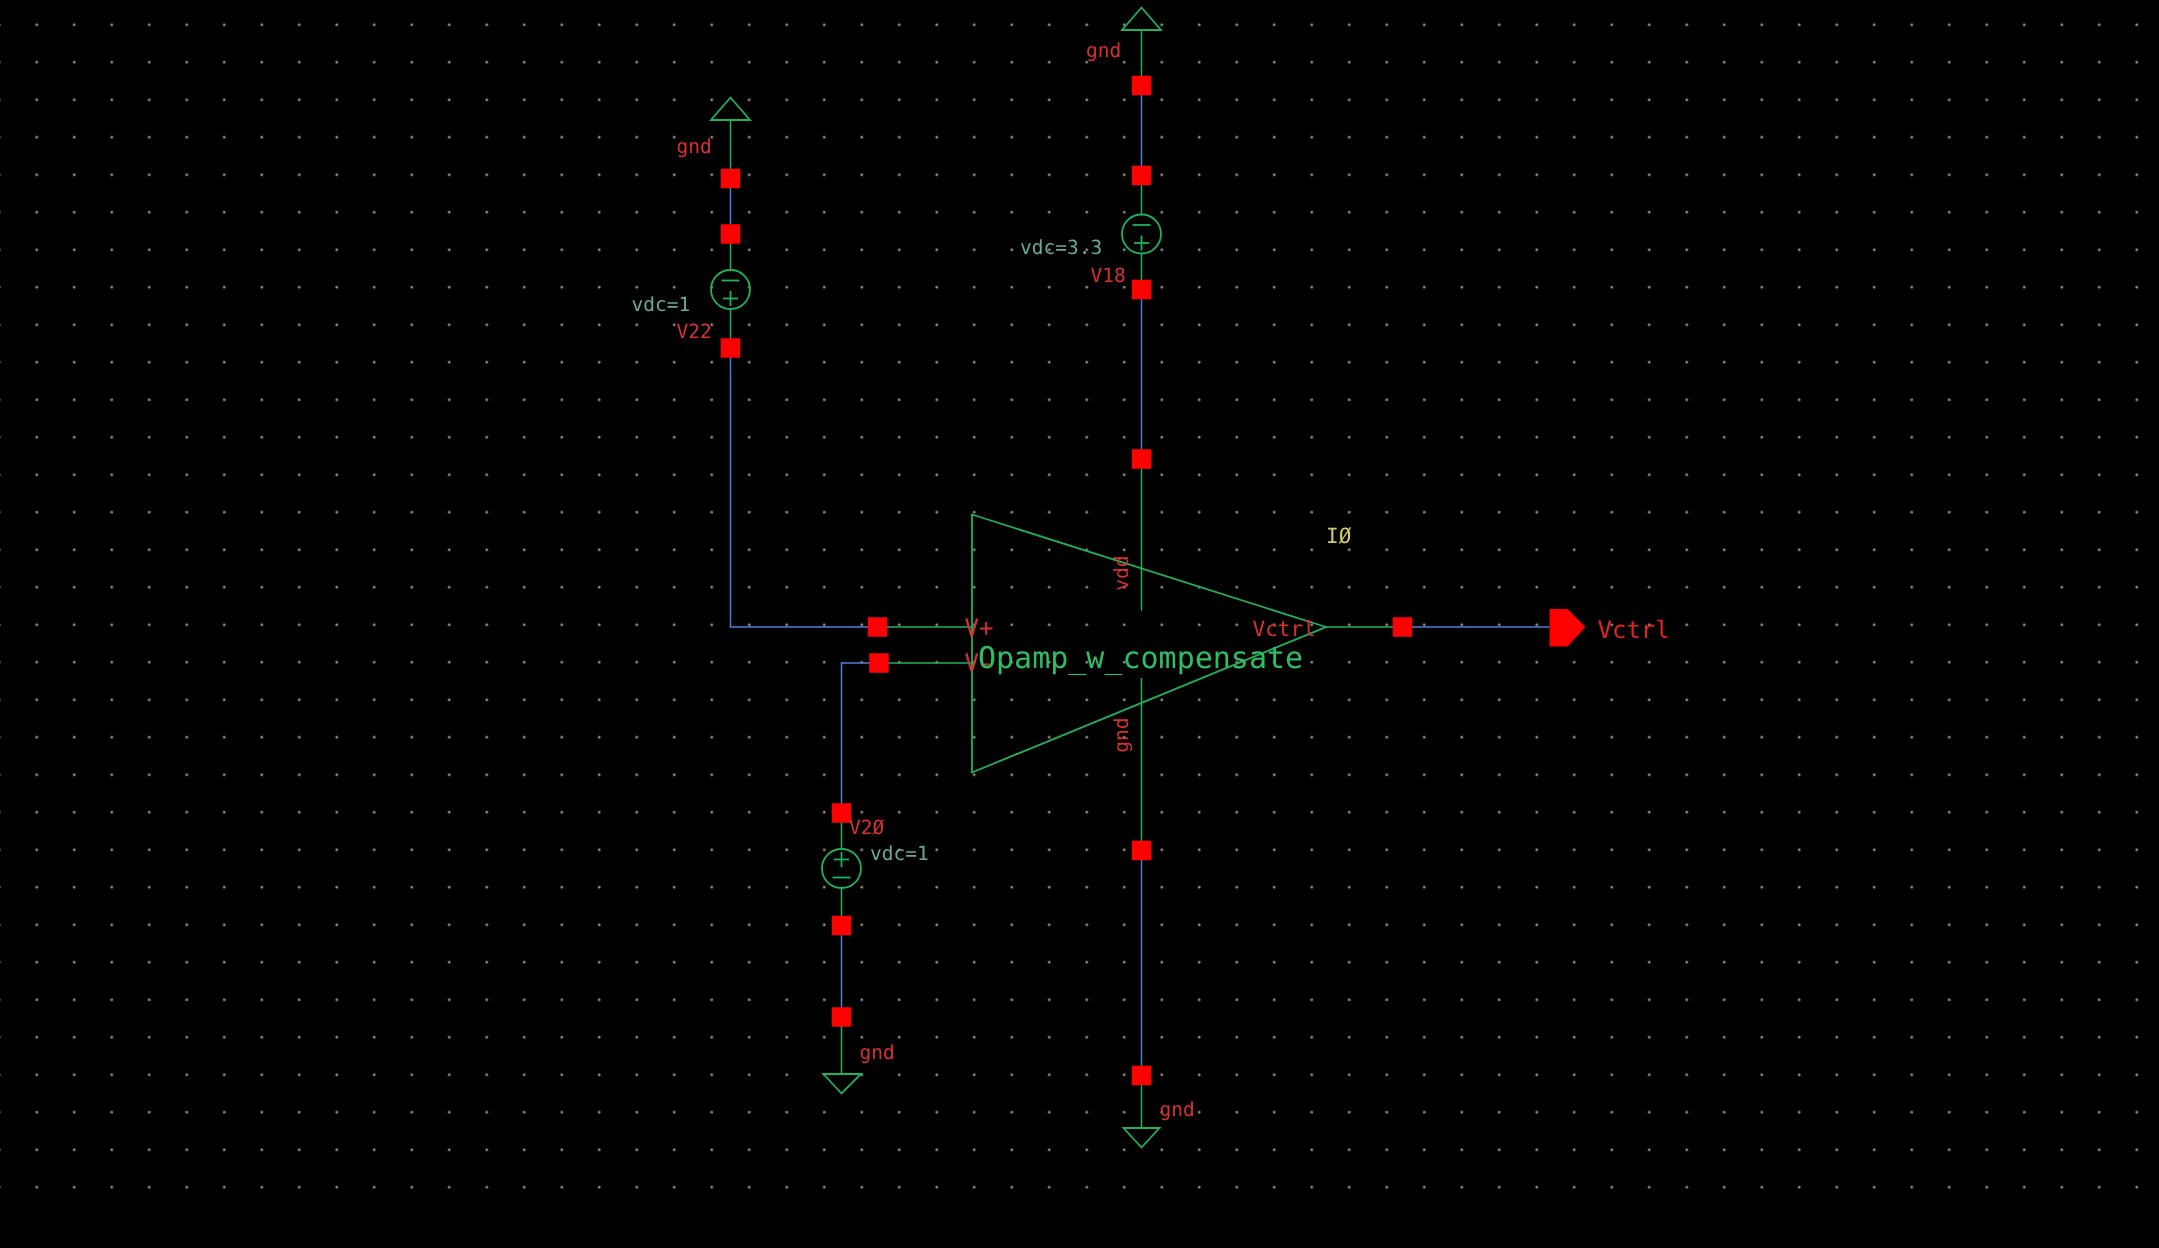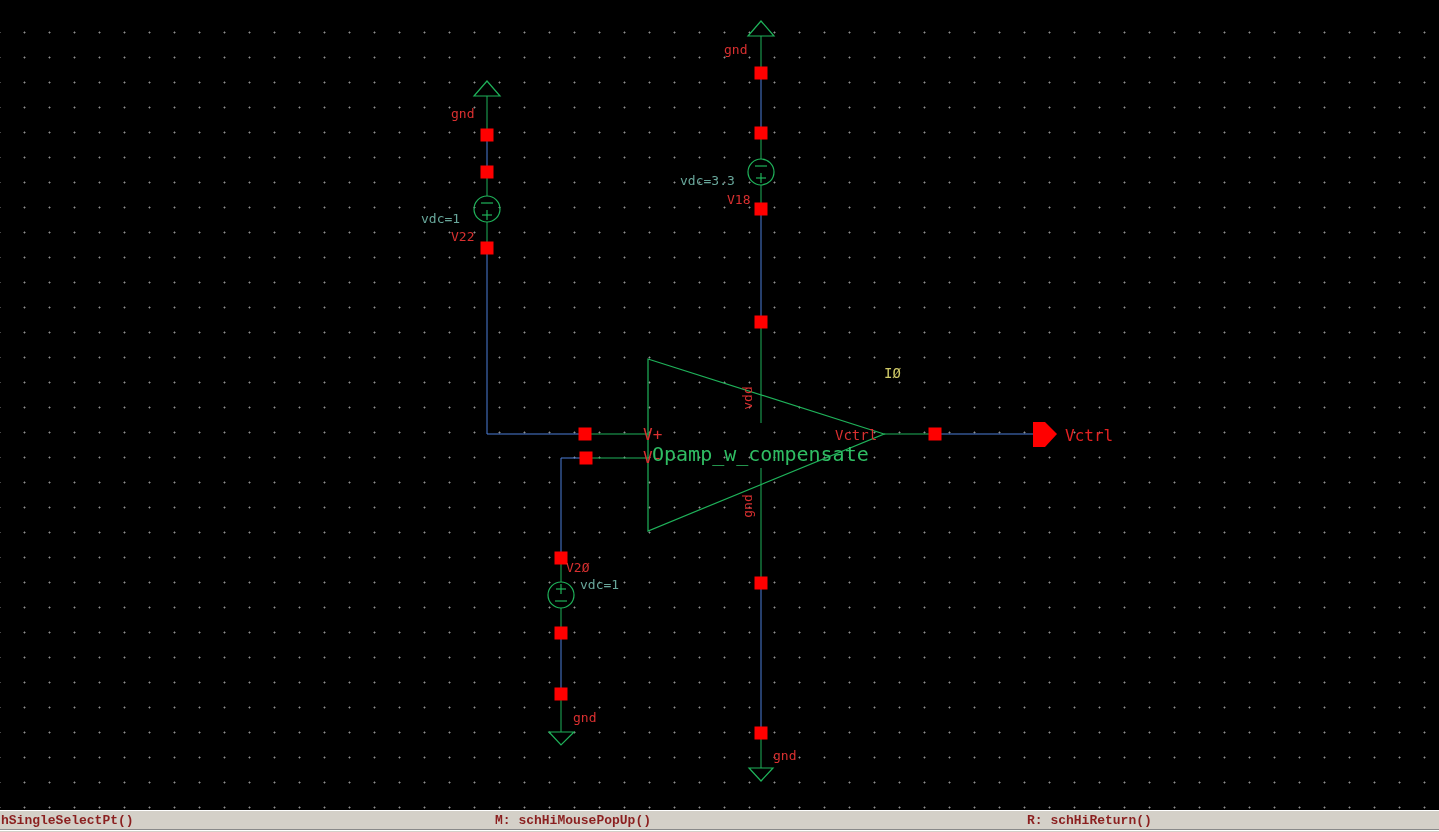"gnd" #canvas { margin-top: 16px -> none }
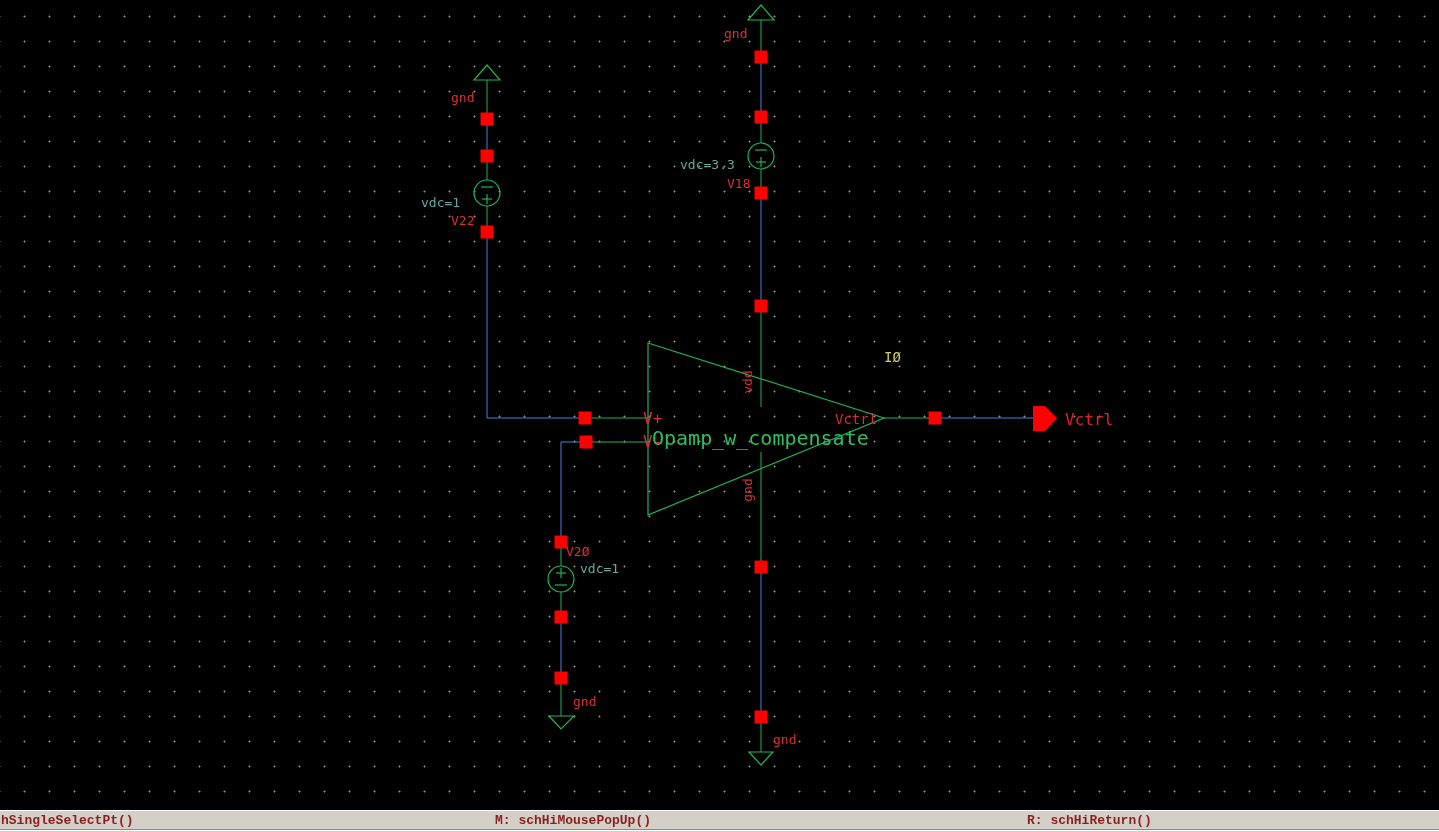"hSingleSelectPt()" div { html: <div> <span>hSingleSelectPt()</span> <span>M: schHiMousePopUp()</span> <span>R: schHiReturn()</span> <div></div> </div> -> none }
